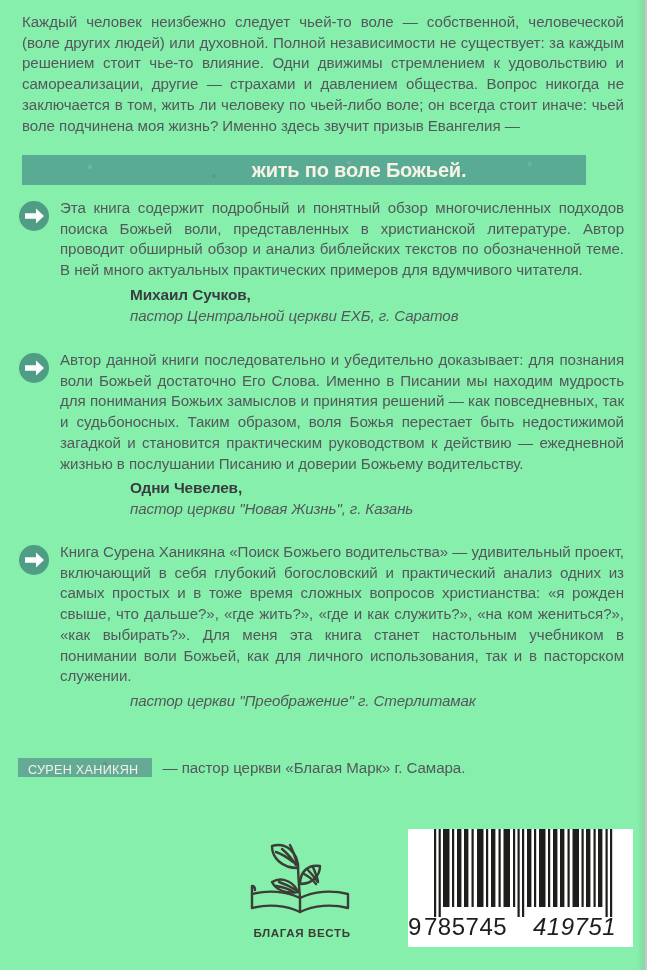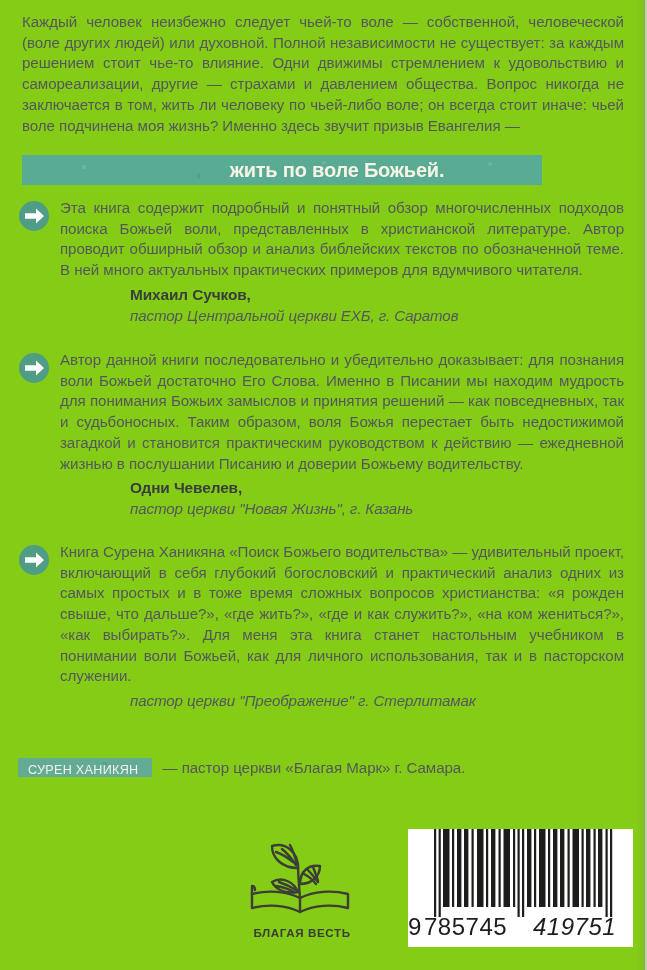"Каждый человек неизбежно следует чьей-то" .page { background: #84cc16 -> #86efac }
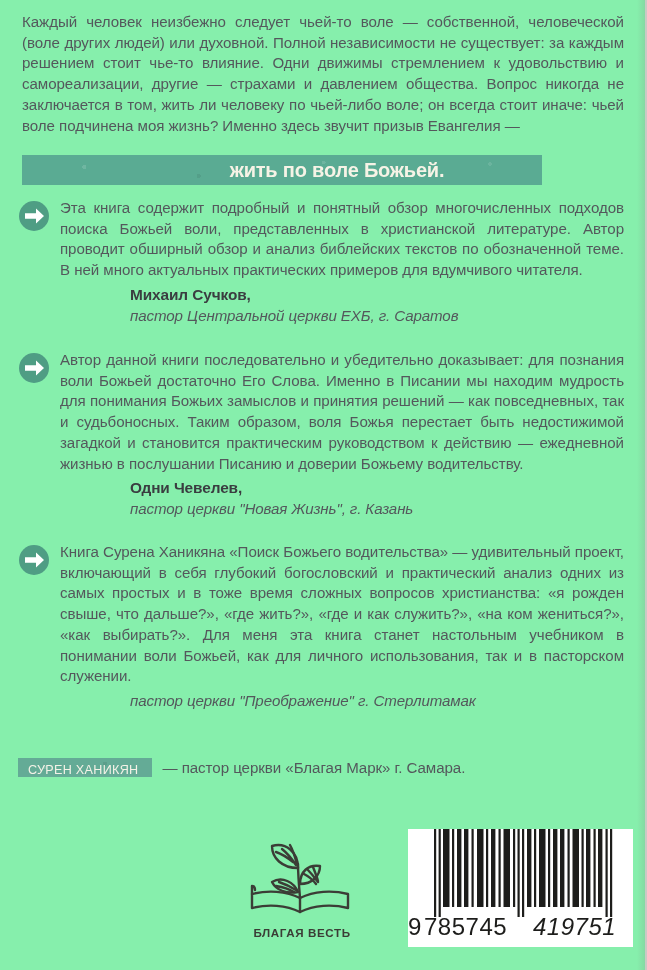"жить по воле Божьей." .banner { width: 520px -> 564px }
